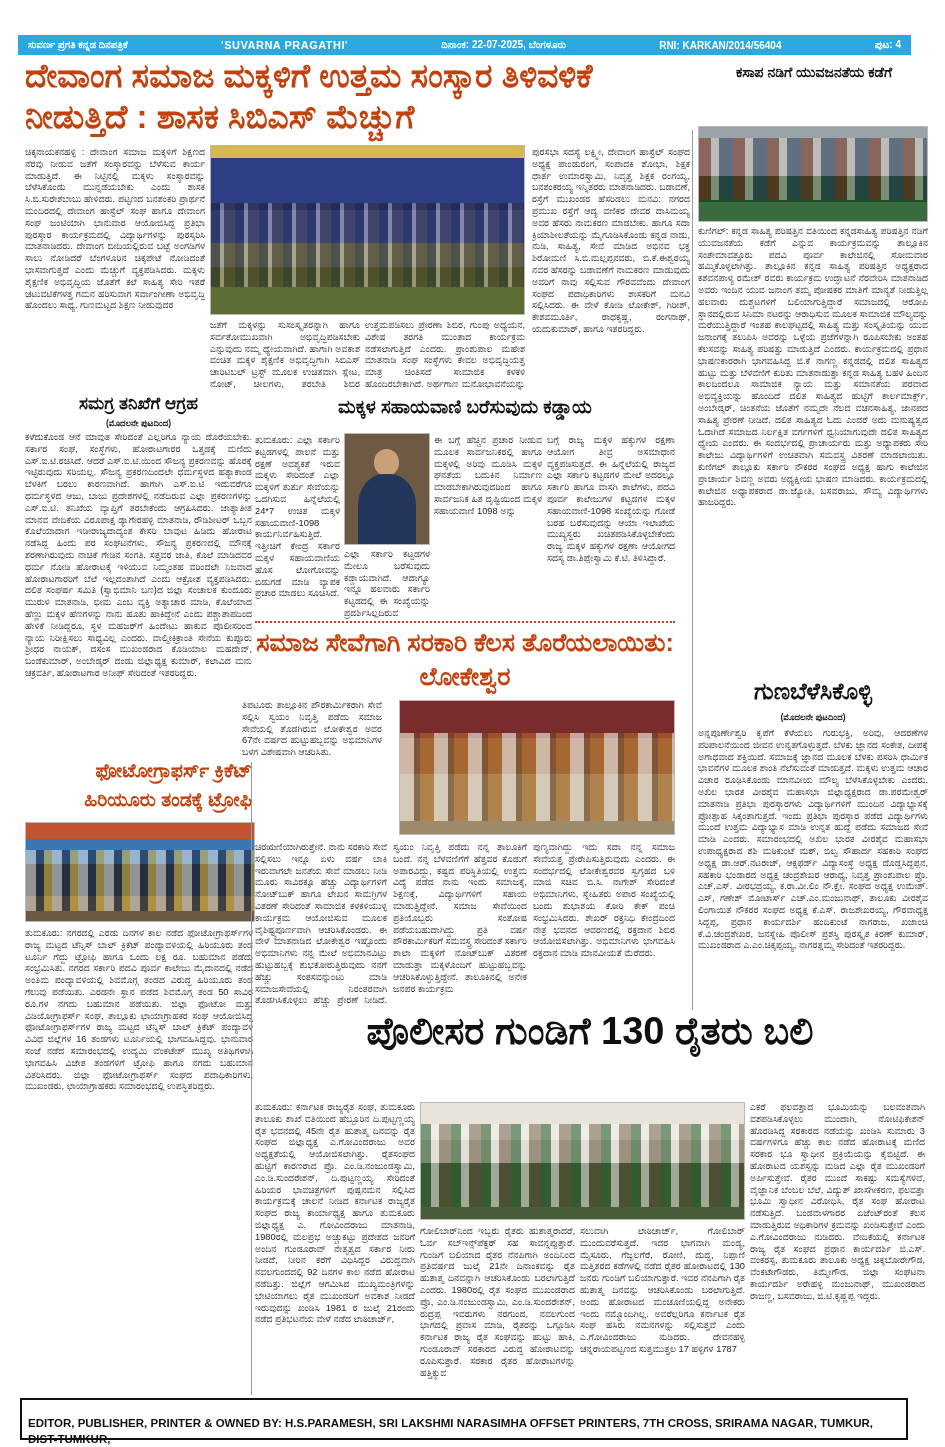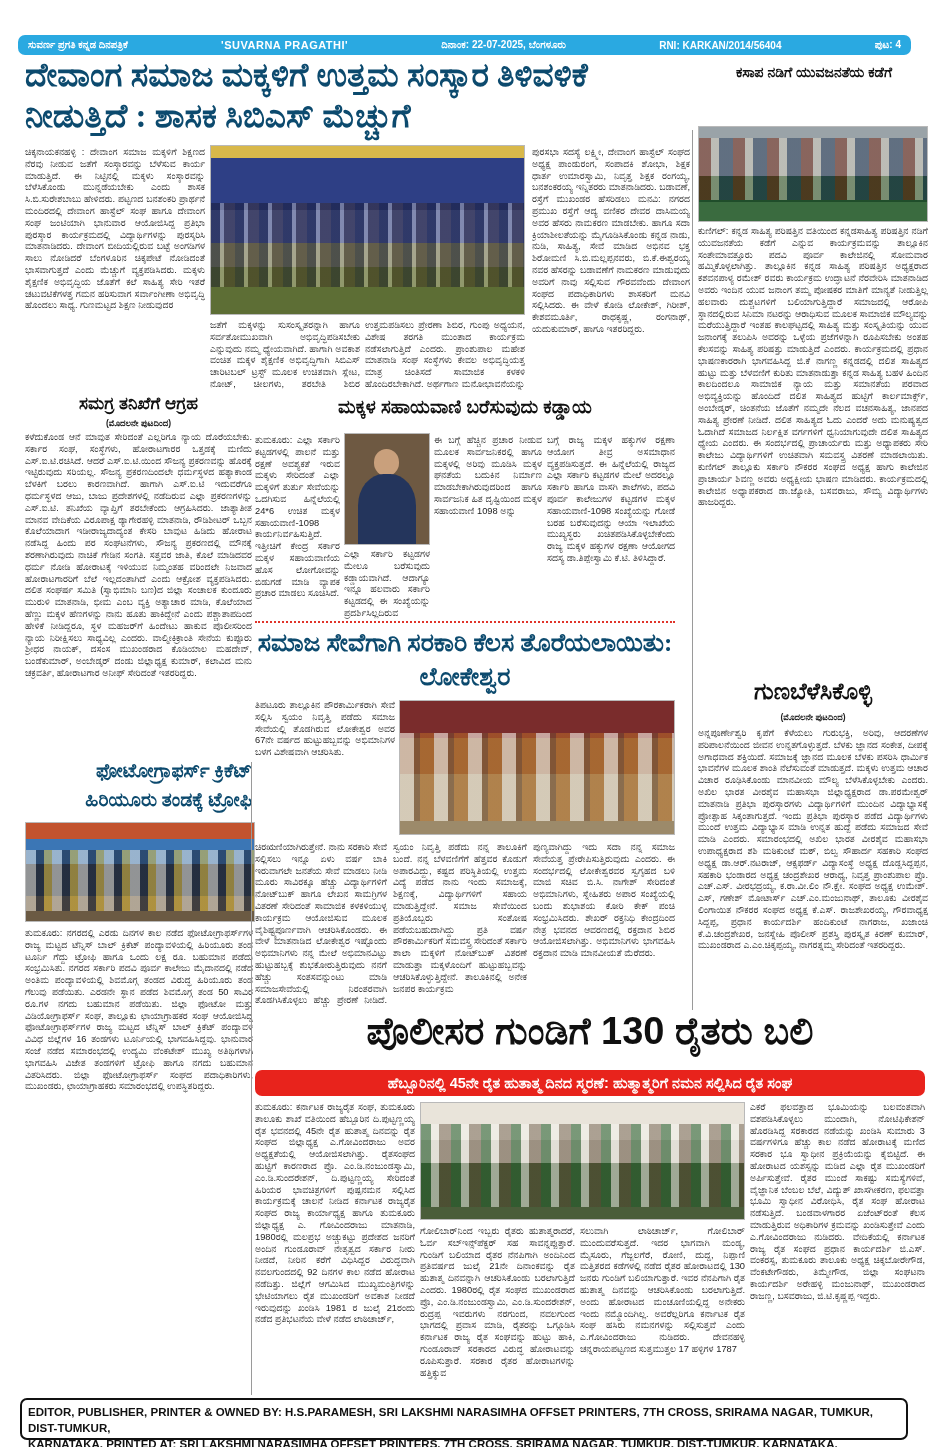"ಸುವರ್ಣ ಪ್ರಗತಿ ಕನ್ನಡ ದಿನಪತ್ರಿಕೆ" .abs { border-radius: 7px -> none }
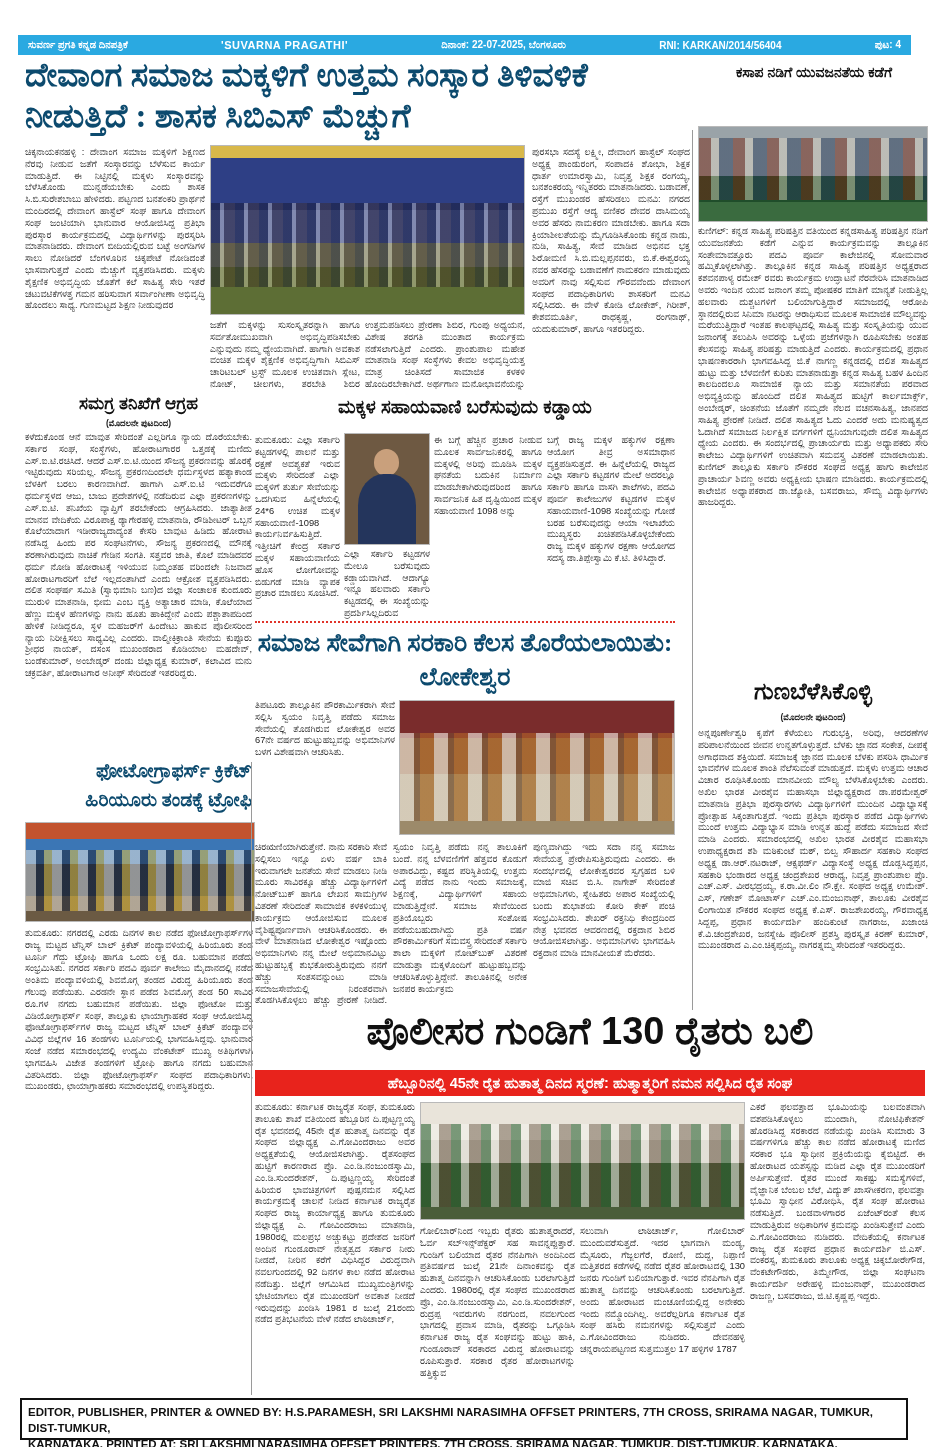"ದೇವಾಂಗ ಸಮಾಜ ಮಕ್ಕಳಿಗೆ ಉತ್ತಮ ಸಂಸ್ಕಾರ" .h-red { color: #0c4a6e -> #c2410c; font-family: Liberation Serif, serif -> none }
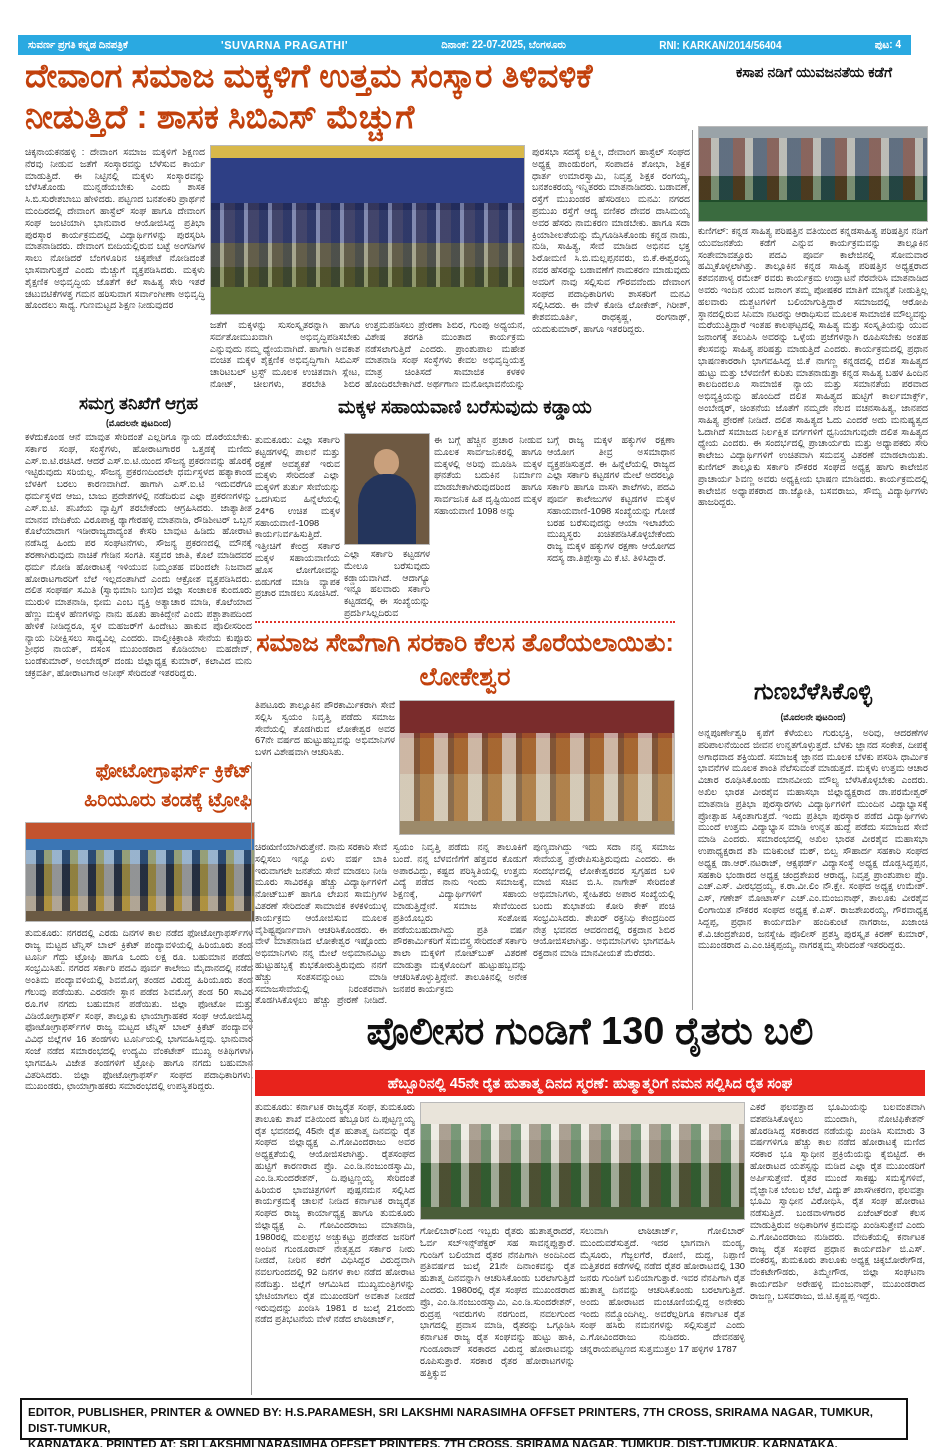"ತುಮಕೂರು: ಎಲ್ಲಾ ಸರ್ಕಾರಿ ಕಟ್ಟಡಗಳಲ್ಲಿ ಪಾಲನೆ" div.col { text: 6 -> 7 }
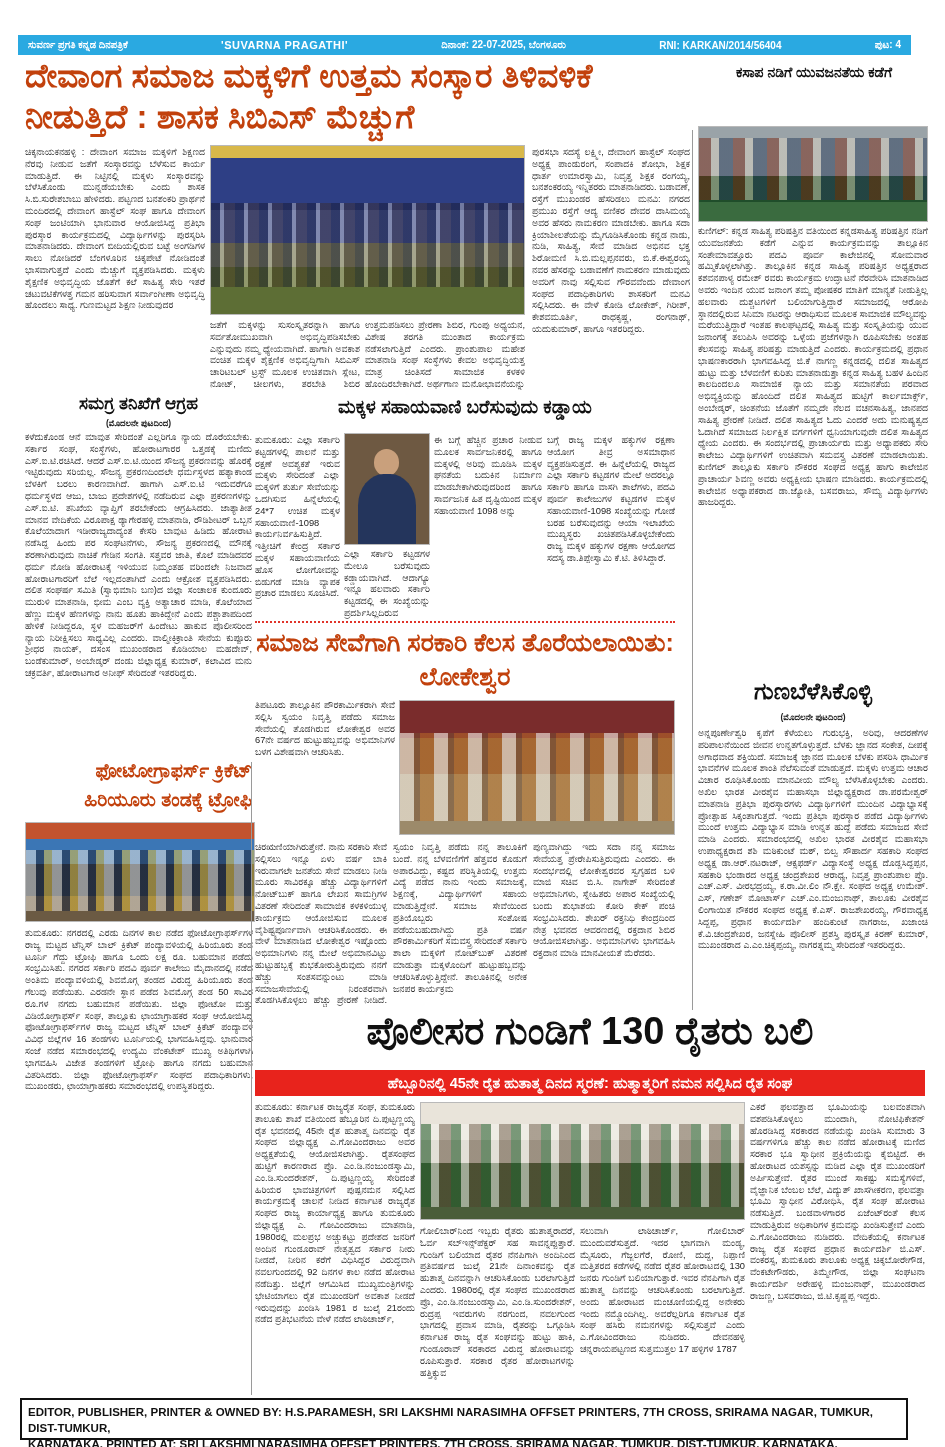"ತಿಪಟೂರು ತಾಲ್ಲೂಕಿನ ಪೌರಕಾರ್ಮಿಕರಾಗಿ ಸೇವೆ" div.col { left: 255px -> 242px }
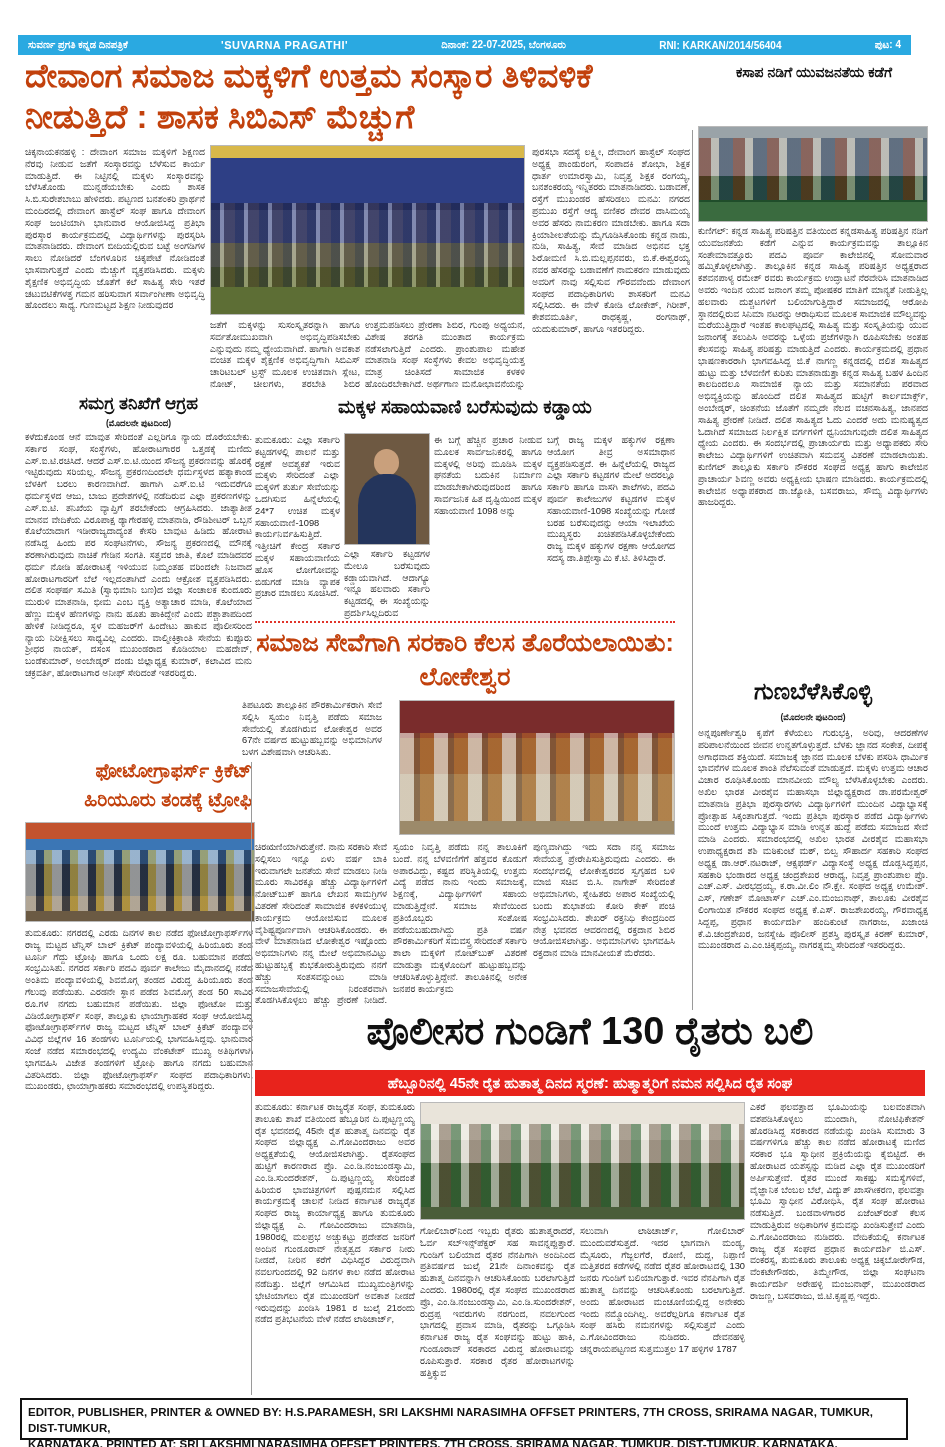"ಹೆಬ್ಬೂರಿನಲ್ಲಿ 45ನೇ ರೈತ ಹುತಾತ್ಮ ದಿನದ" div.abs { html: <div> <span>ಹೆಬ್ಬೂರಿನಲ್ಲಿ 45ನೇ ರೈತ ಹುತಾತ್ಮ ದಿನದ ಸ್ಮರಣೆ: ಹುತ್ಮಾತ್ಮರಿಗೆ ನಮನ ಸಲ್ಲಿಸಿದ ರೈತ ಸಂಘ</span> </div> -> none }
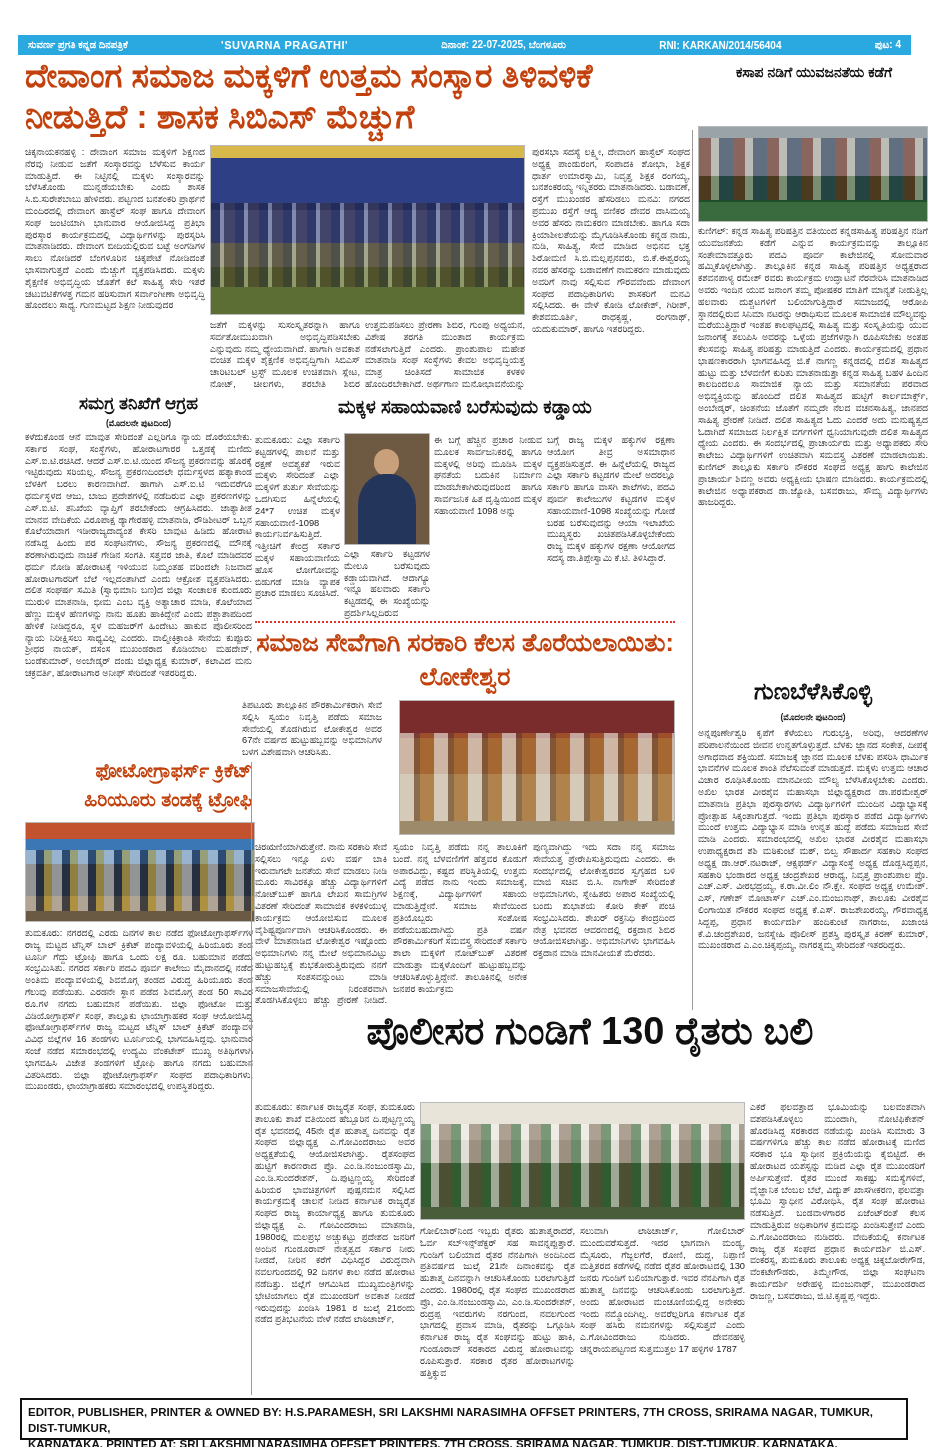"EDITOR, PUBLISHER, PRINTER & OWNED" #footer { padding: 4px 6px -> 15px 6px }
